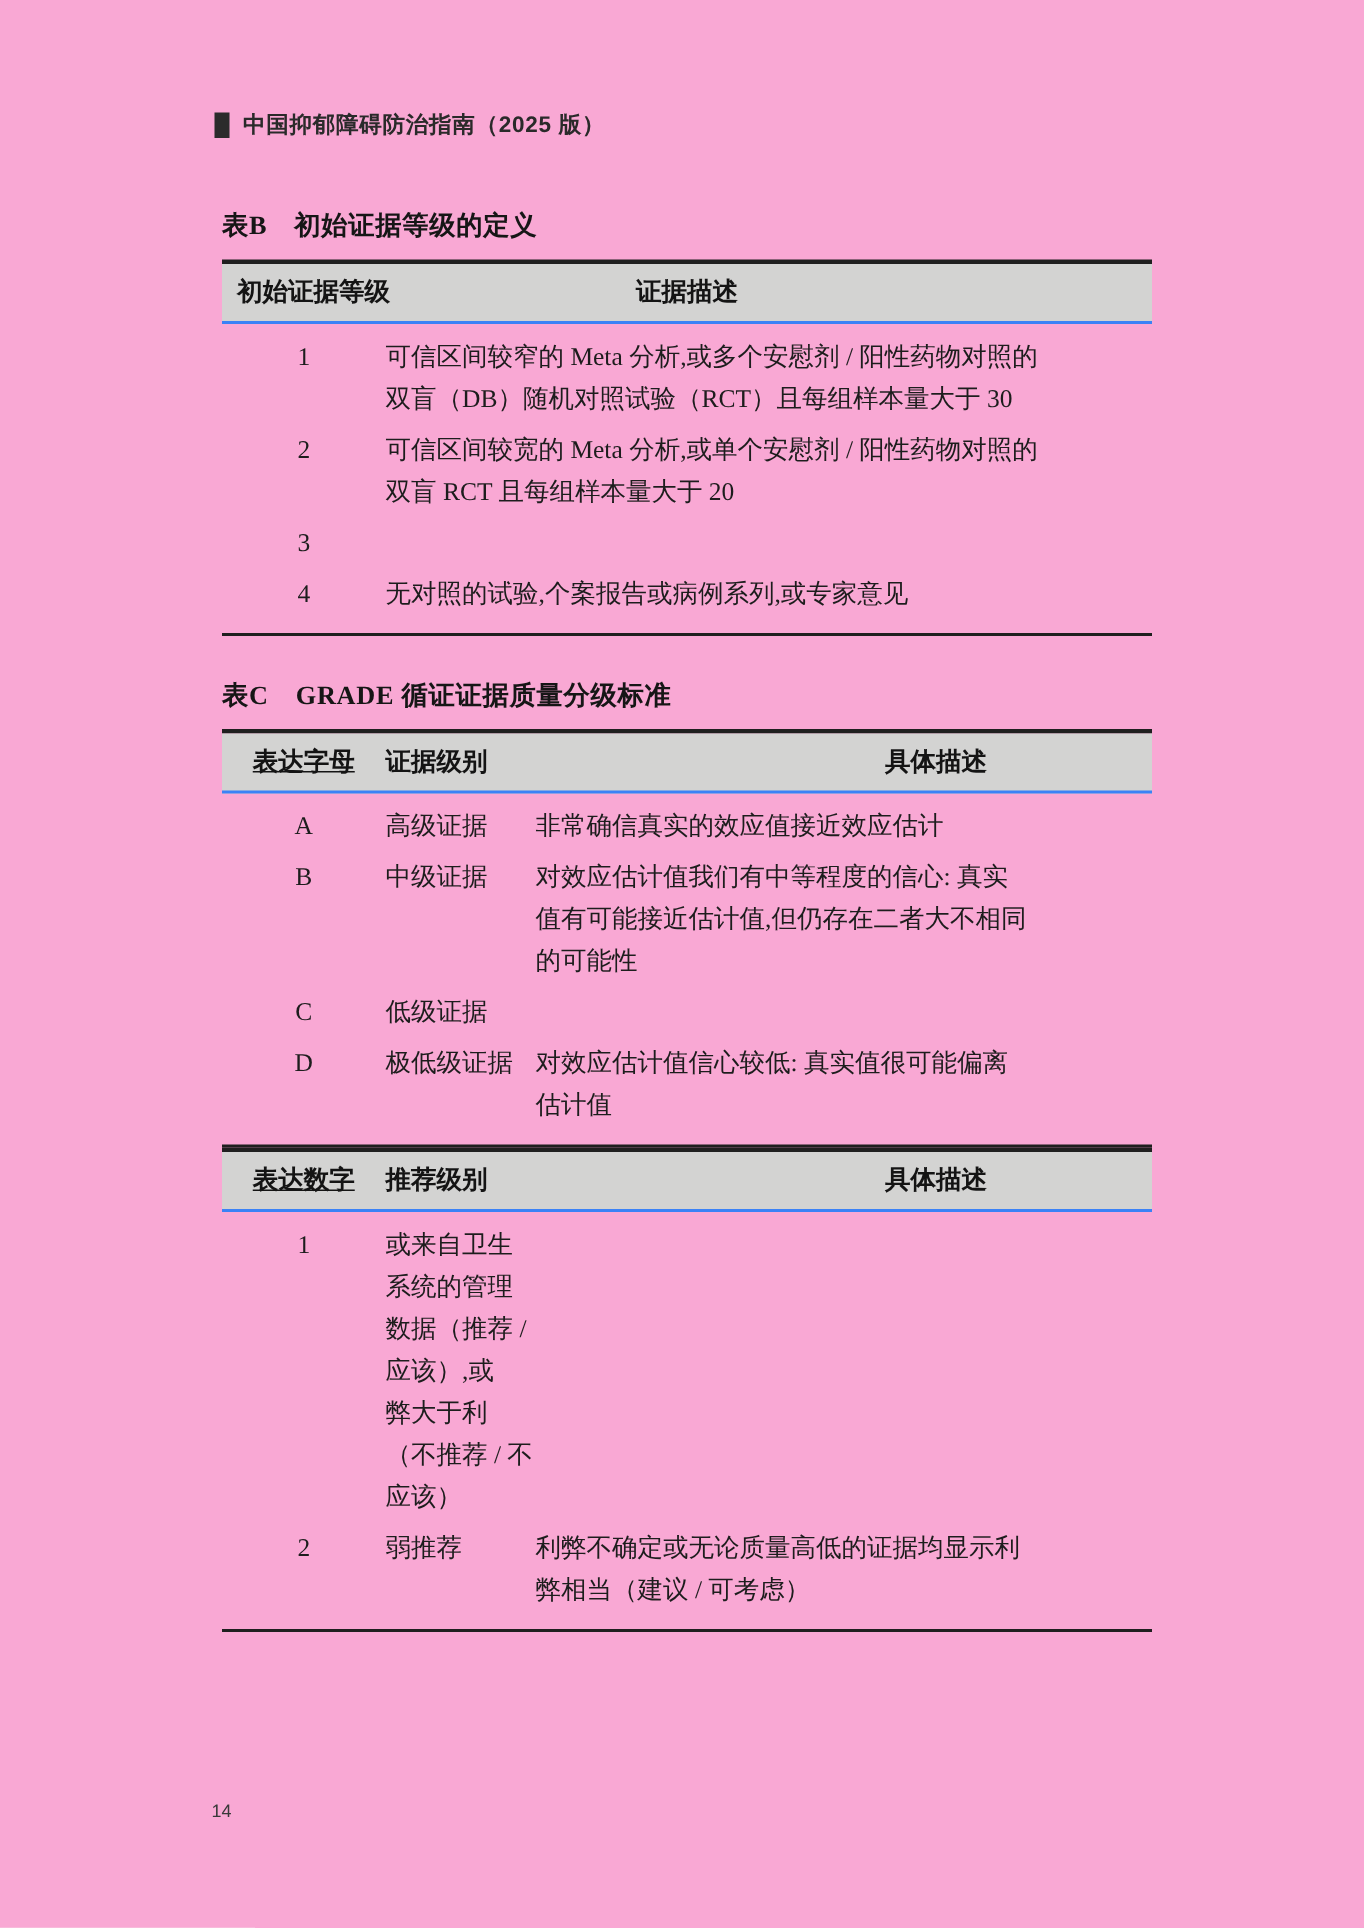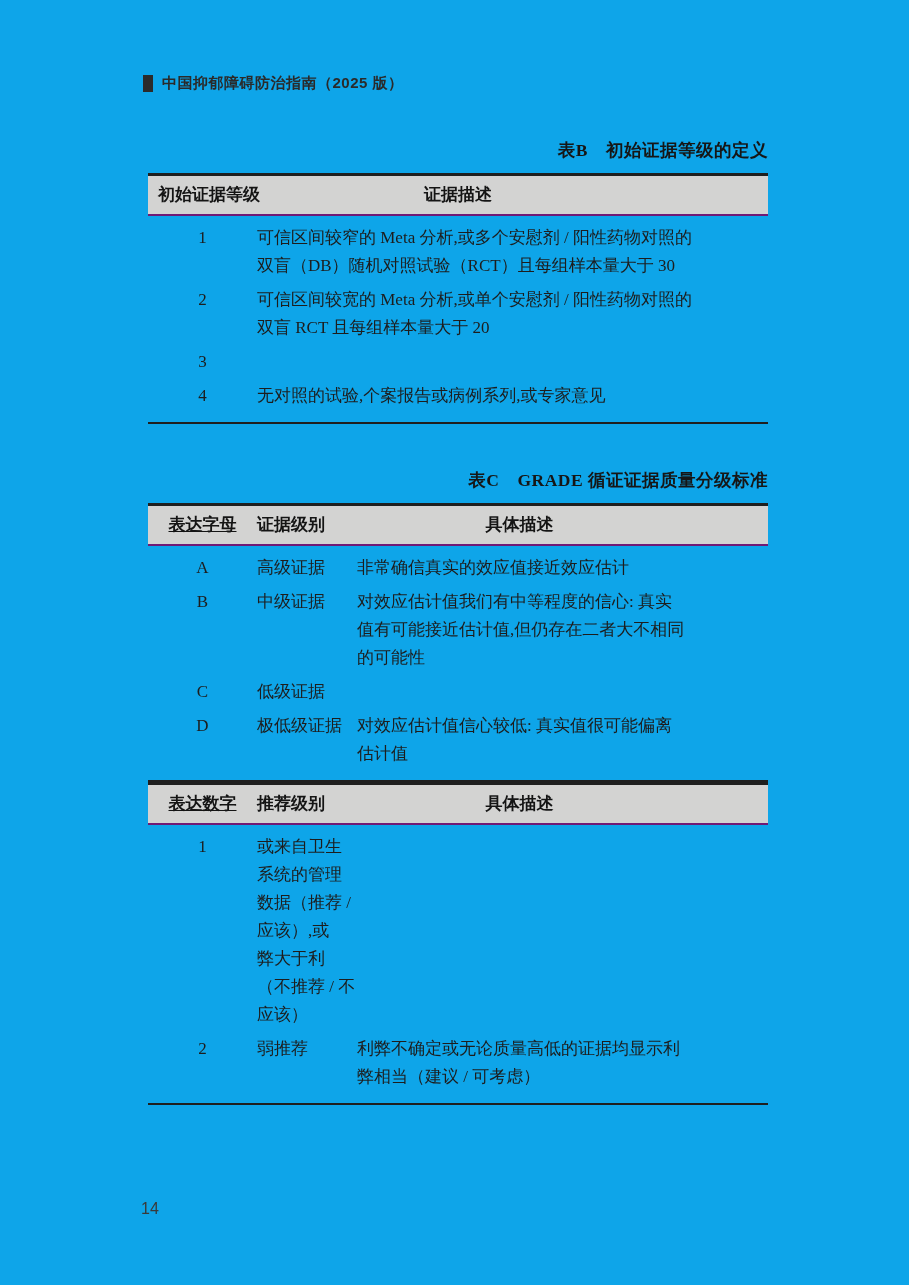"中国抑郁障碍防治指南（2025 版）" .page { background: #0ea5e9 -> #f9a8d4 }
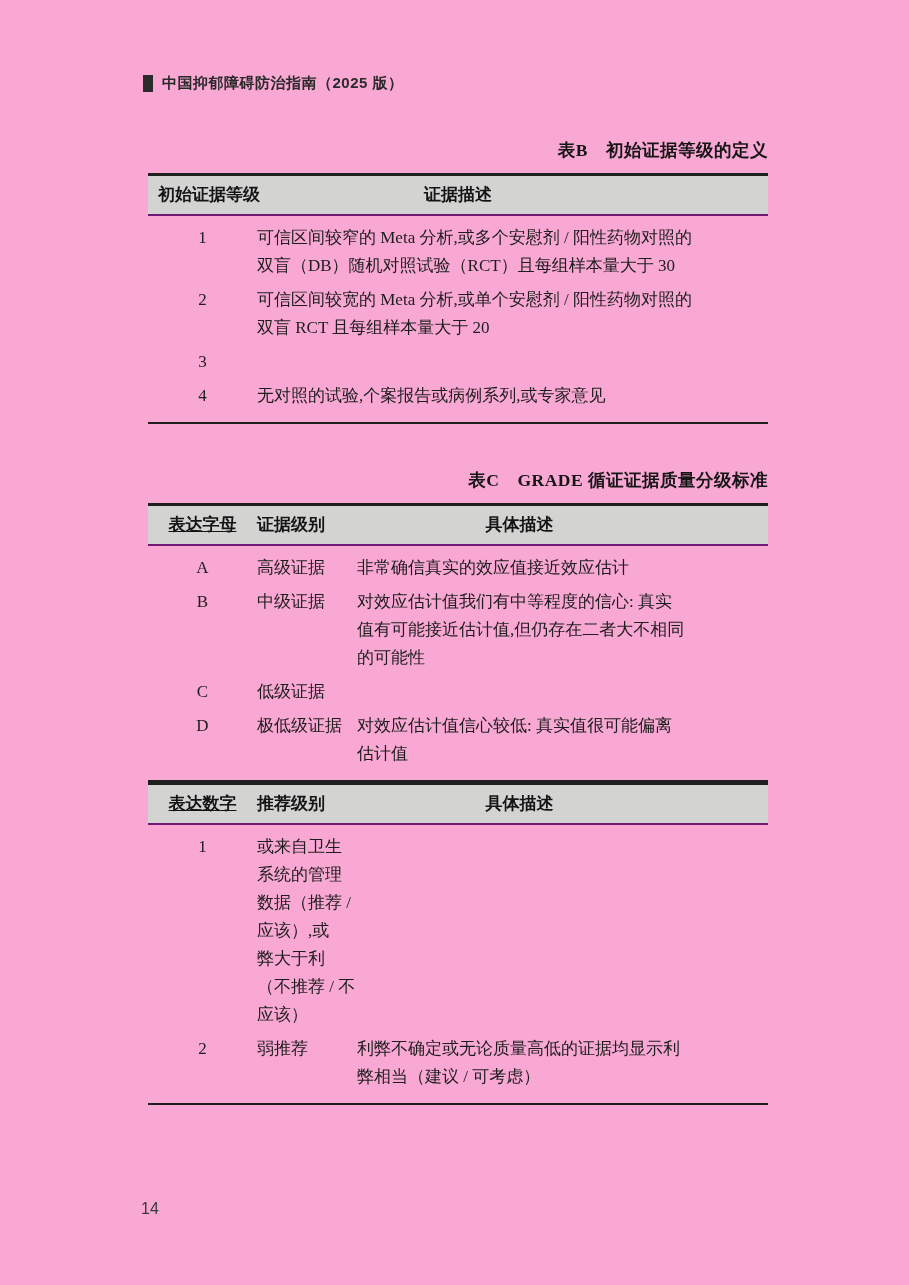"表B 初始证据等级的定义" .tbl-title { text-align: right -> left }
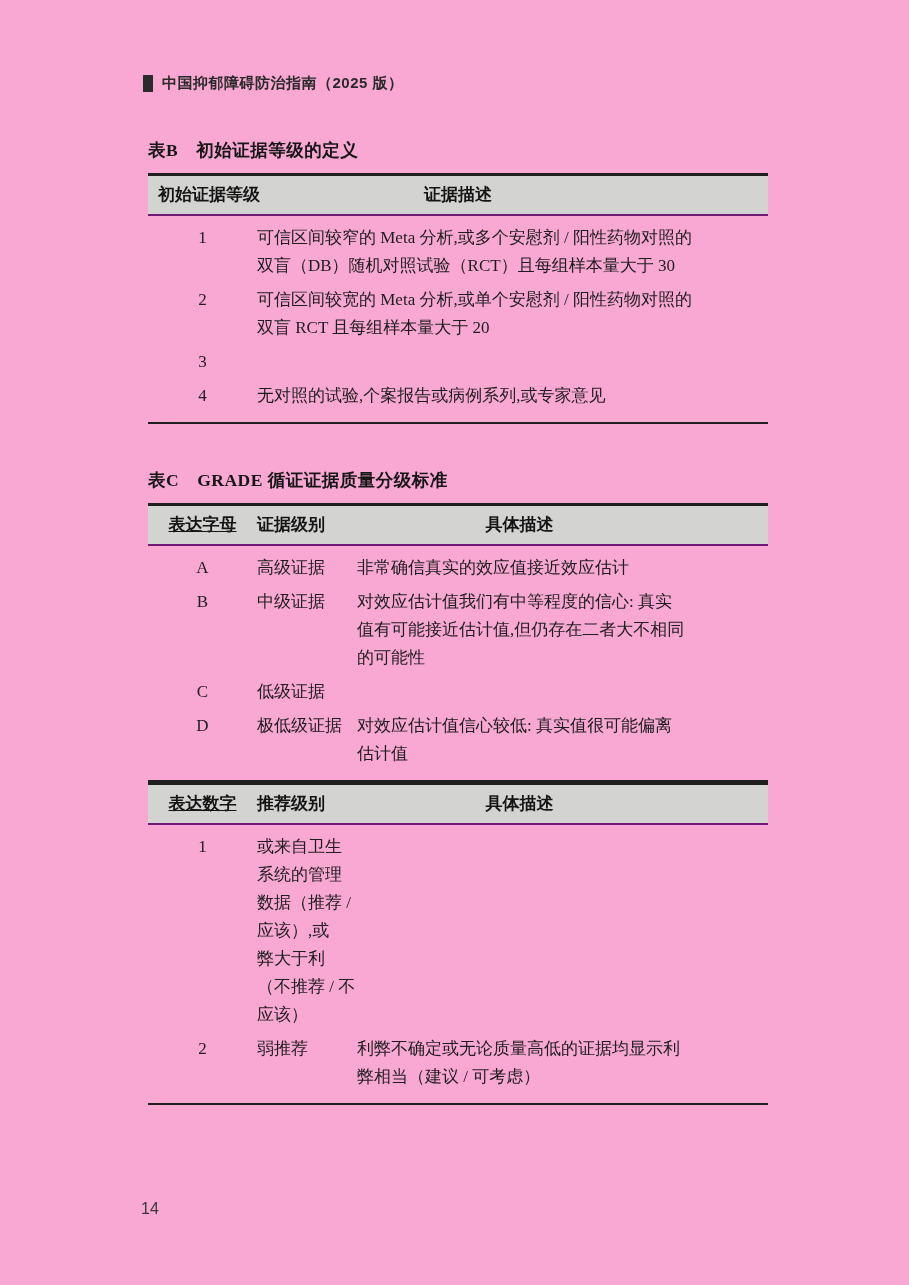"初始证据等级" .thead { border-bottom: 2px solid #701a75 -> 2px solid #3b82f6 }
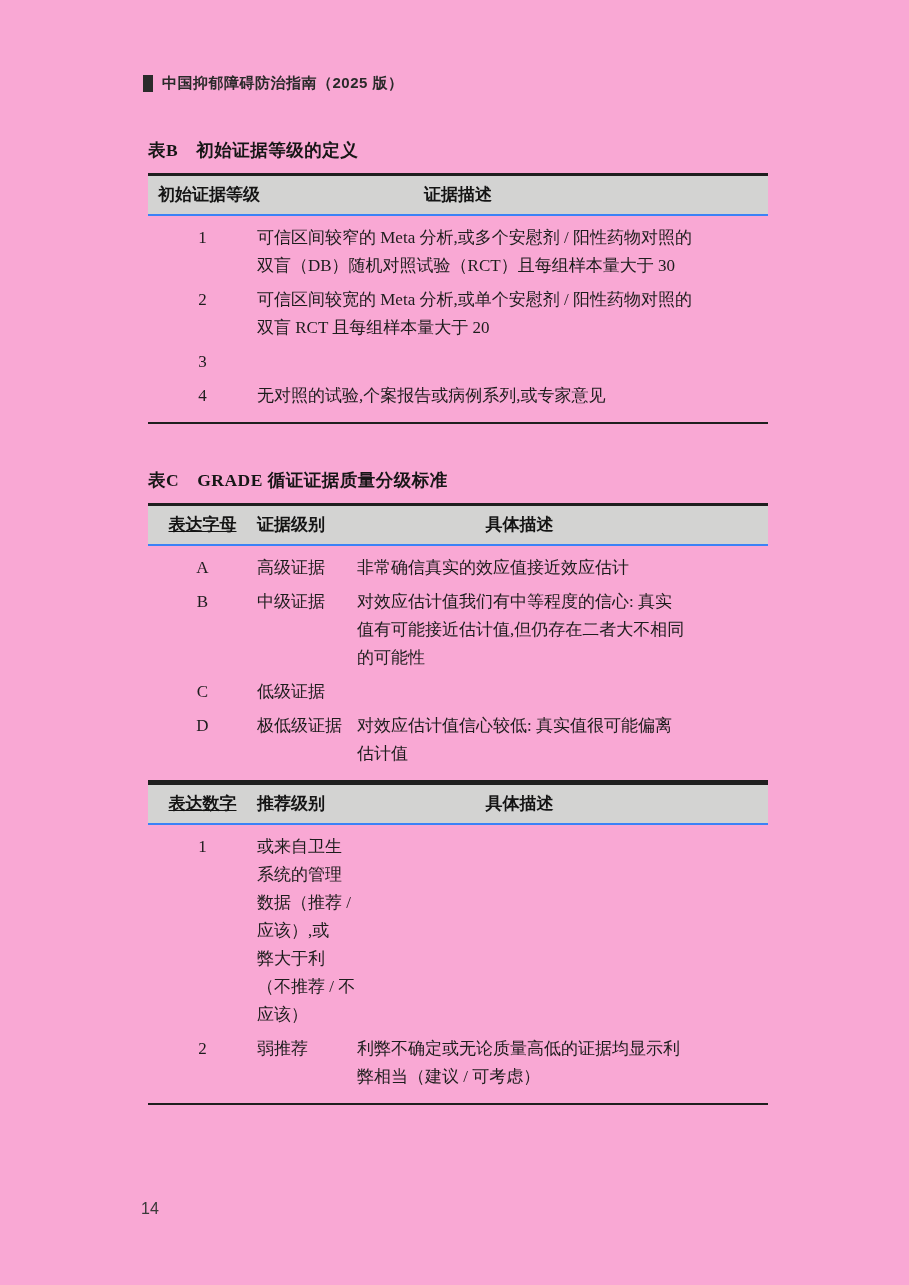"表C GRADE 循证证据质量分级标准" .tbl-title.spaced { margin-top: 44px -> 27px }
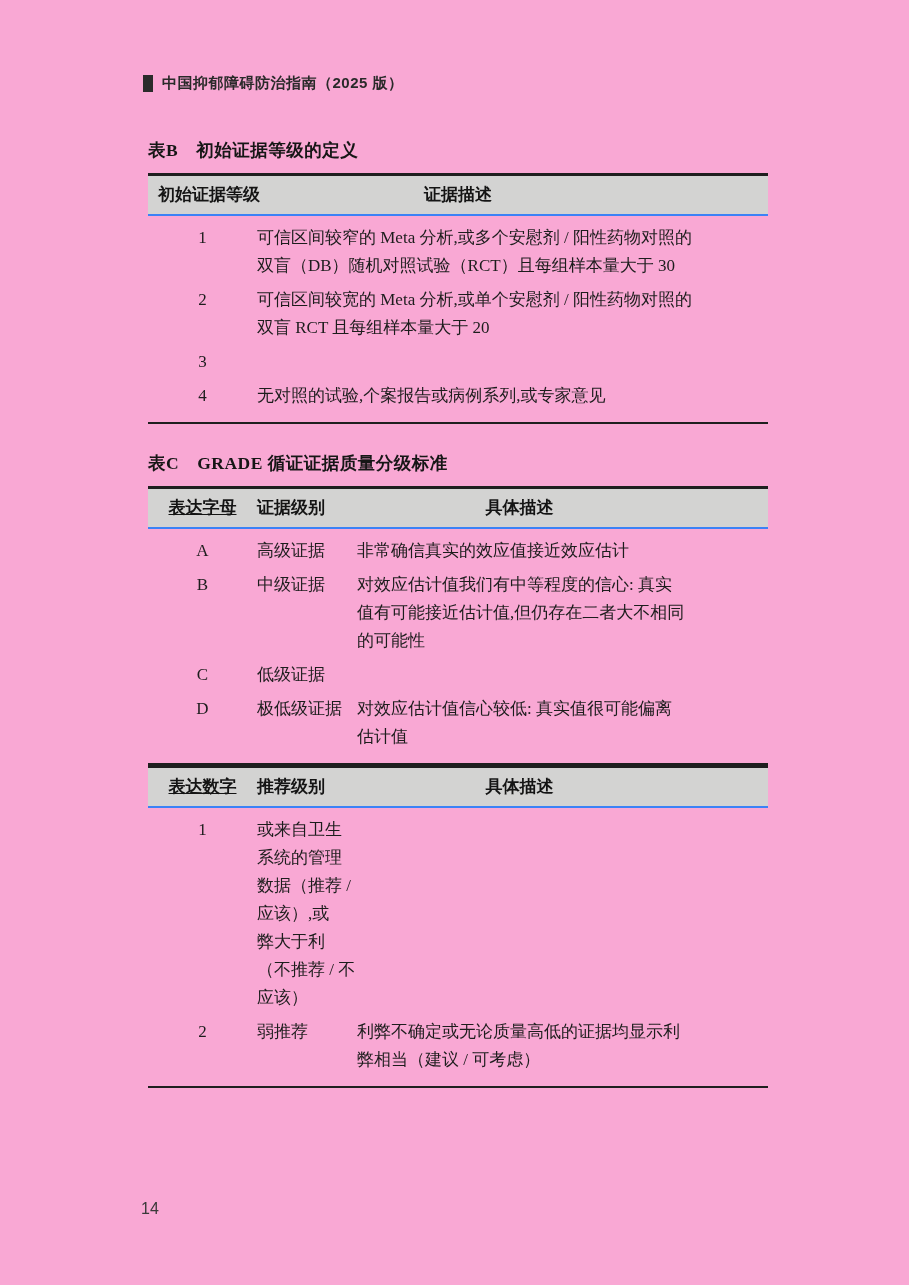"具体描述" .thead.grid3 .hc3 { padding-right: 86px -> 110px; text-align: center -> right }
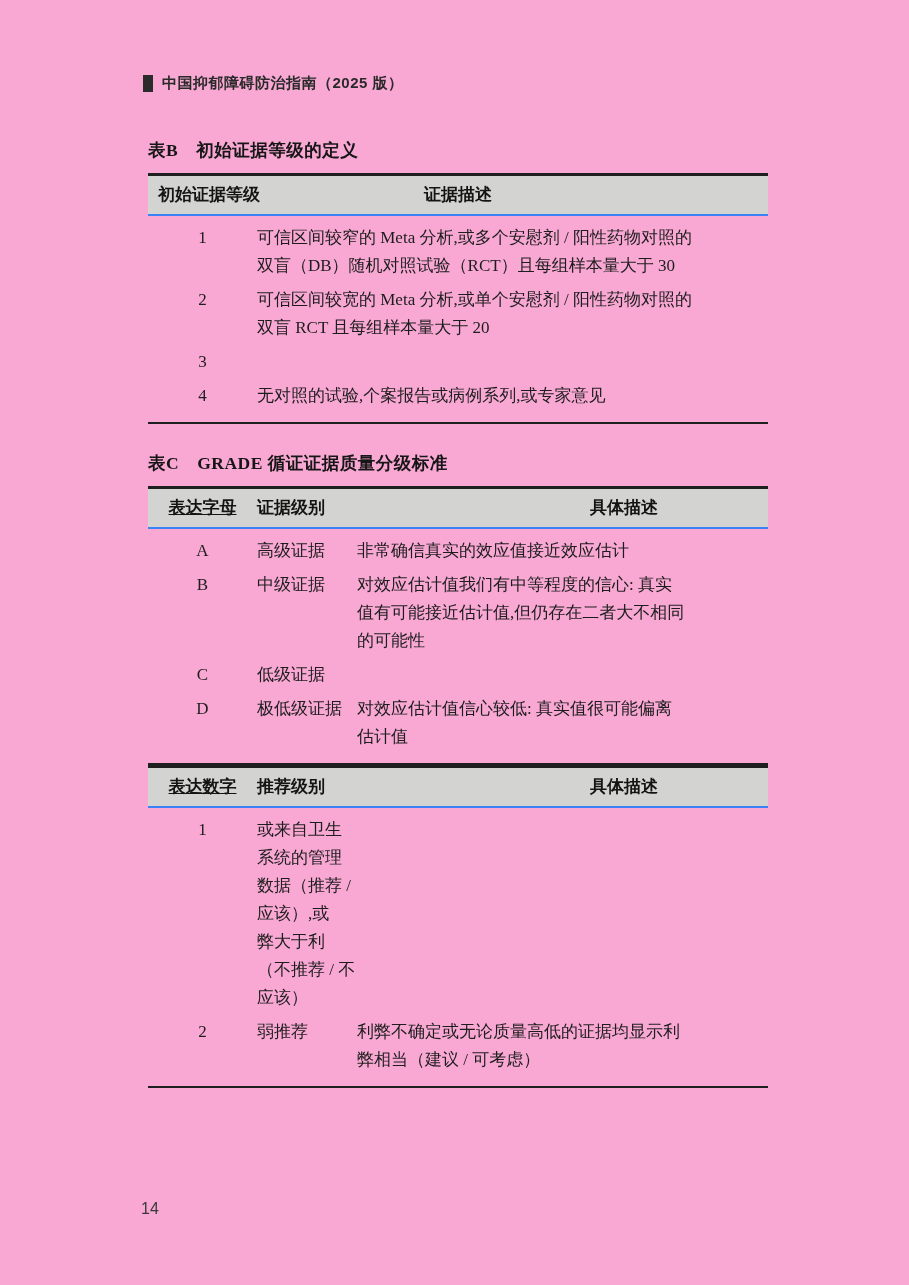"14" .page-number { font-size: 16px -> 12px }
